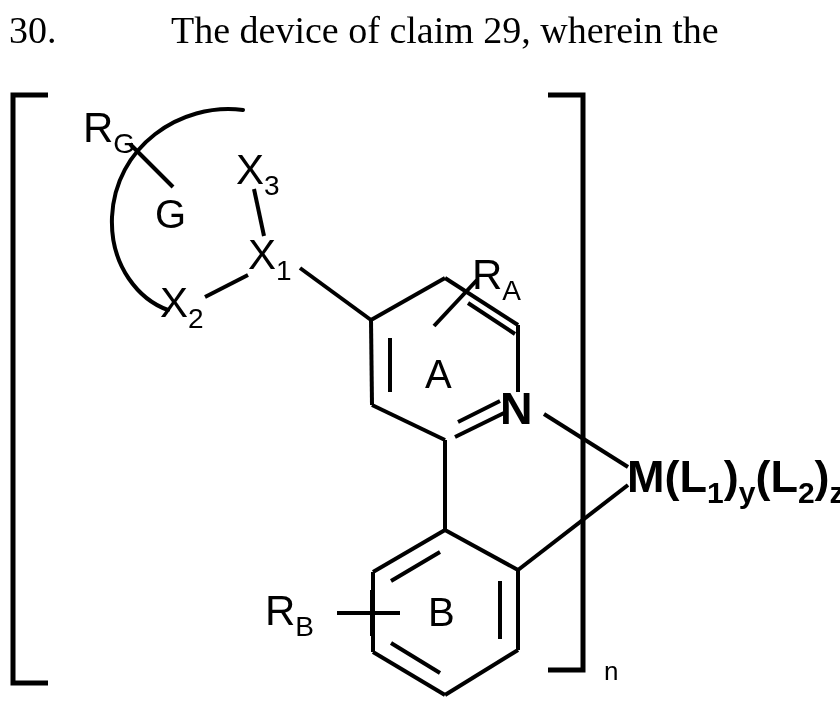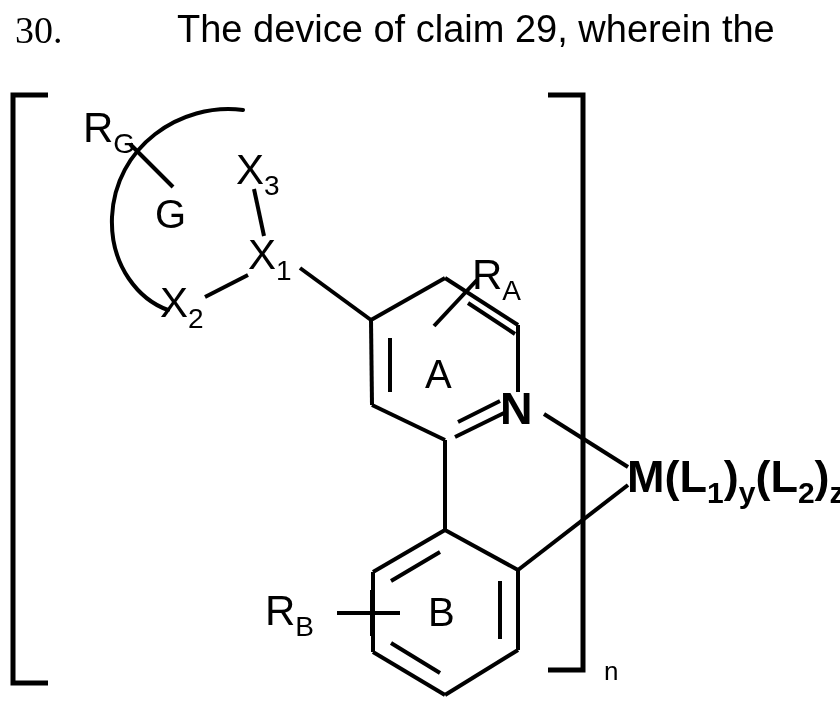"30." #claim-header { left: 7px -> 1px }
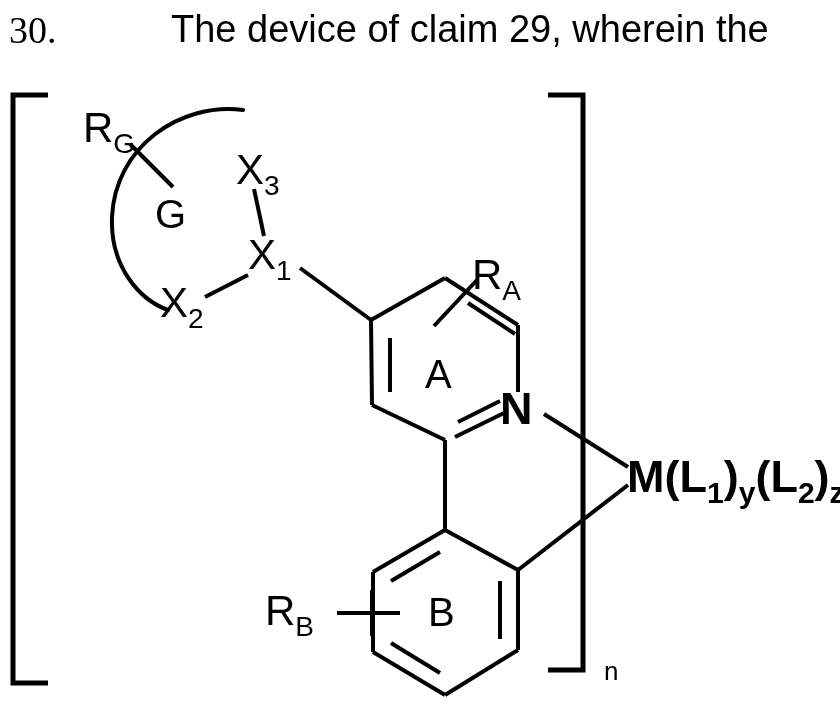"The device of claim 29," #claim-text { font-family: Liberation Sans, sans-serif -> Liberation Serif, serif }
